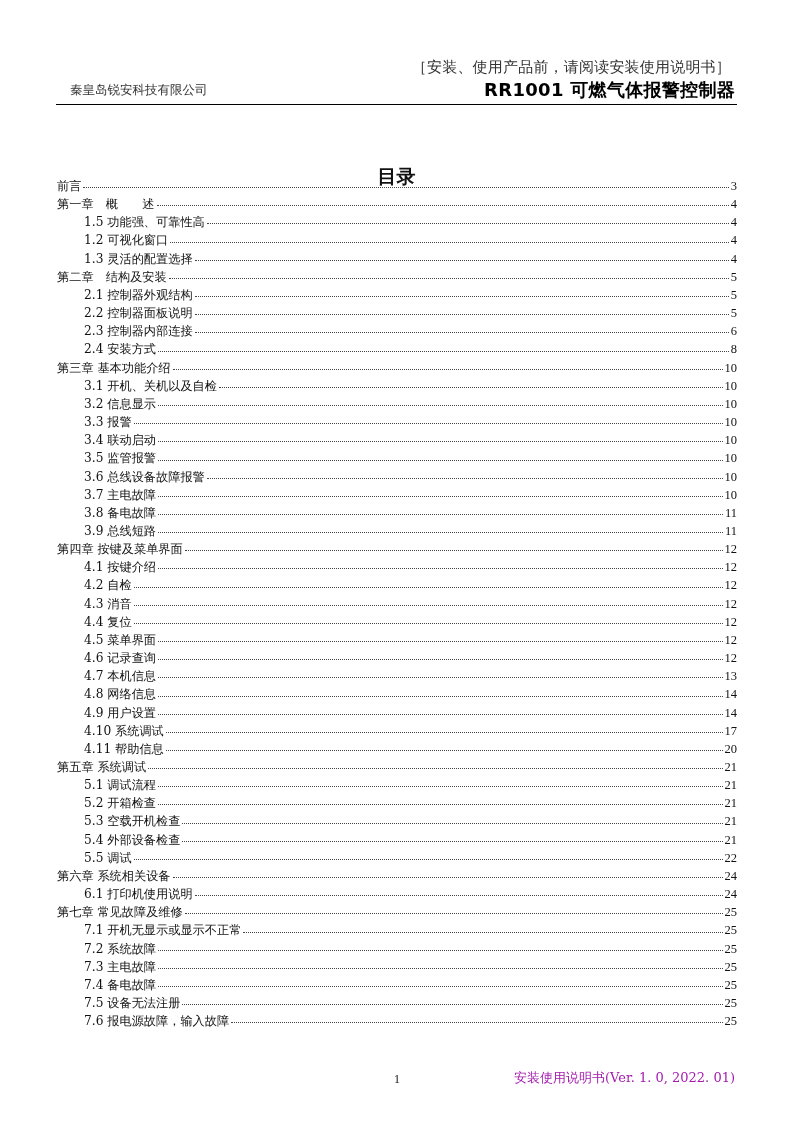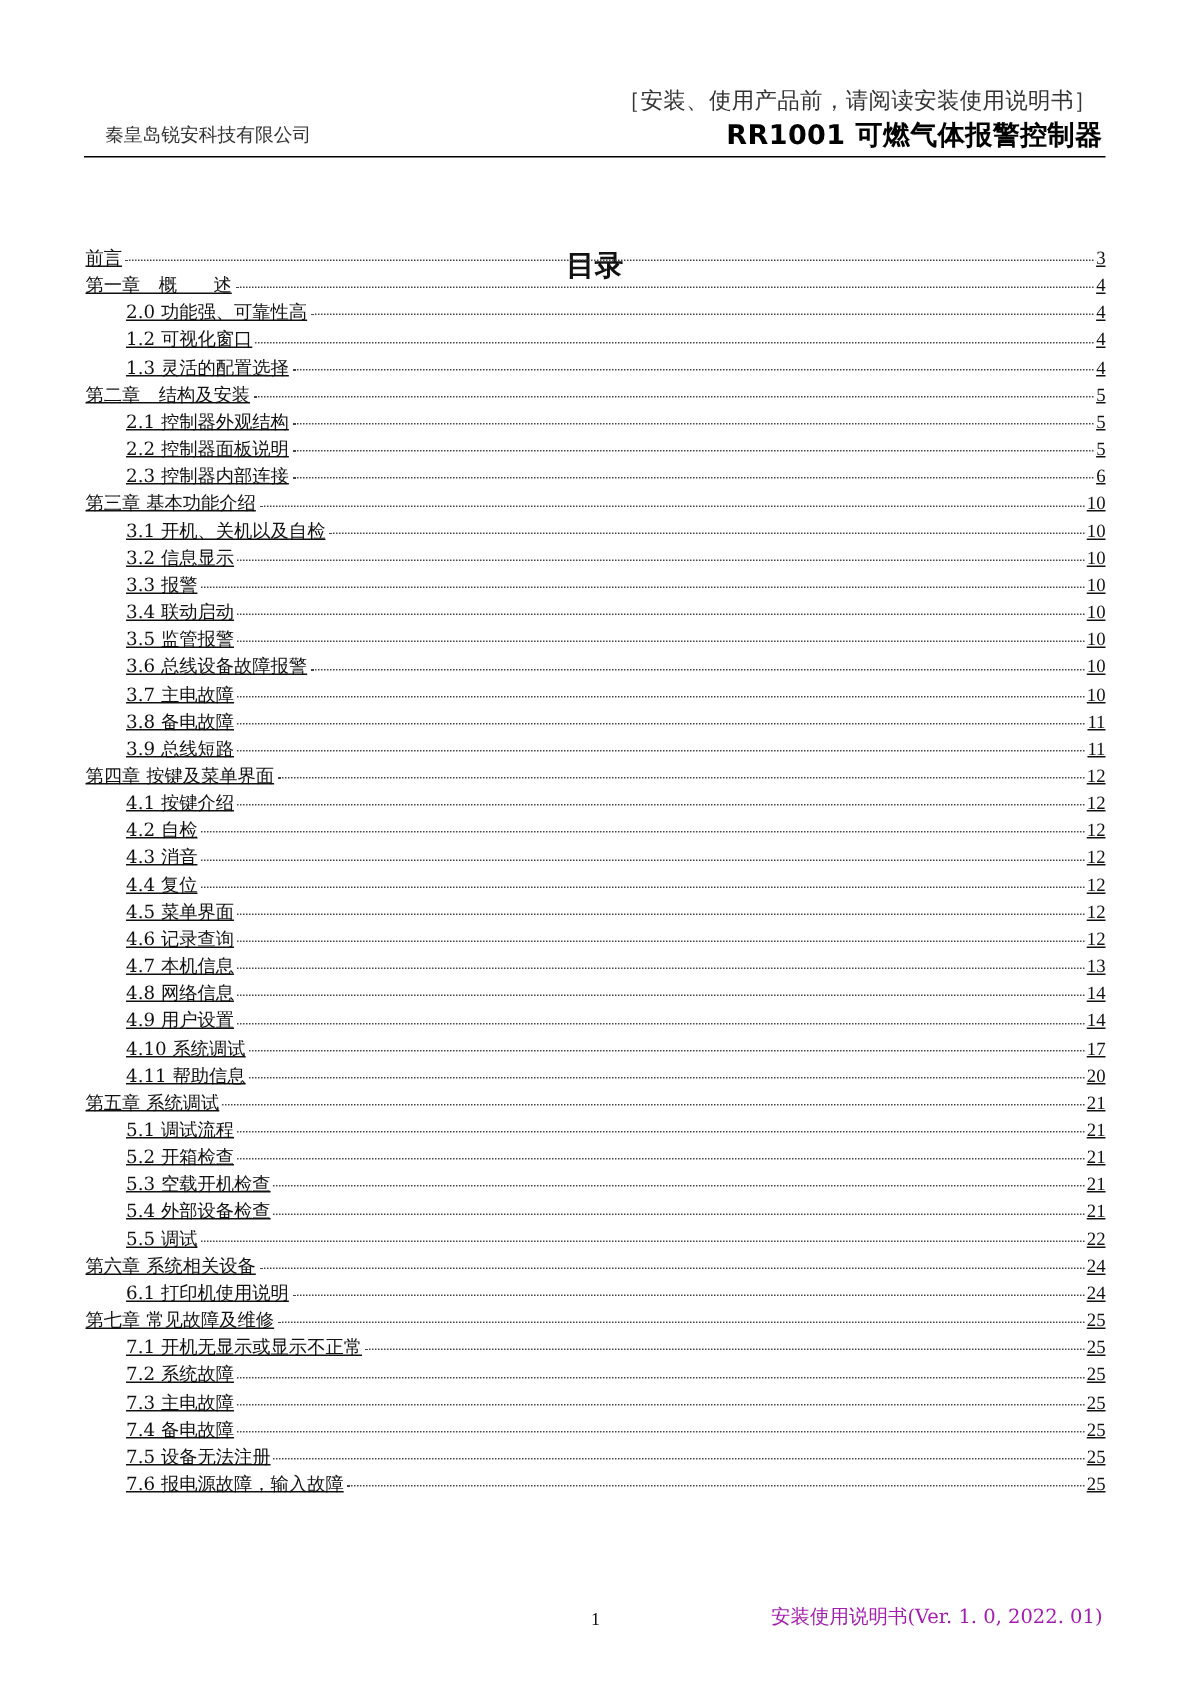"前言" .toc { text-decoration: underline -> none; top: 163px -> 177px }
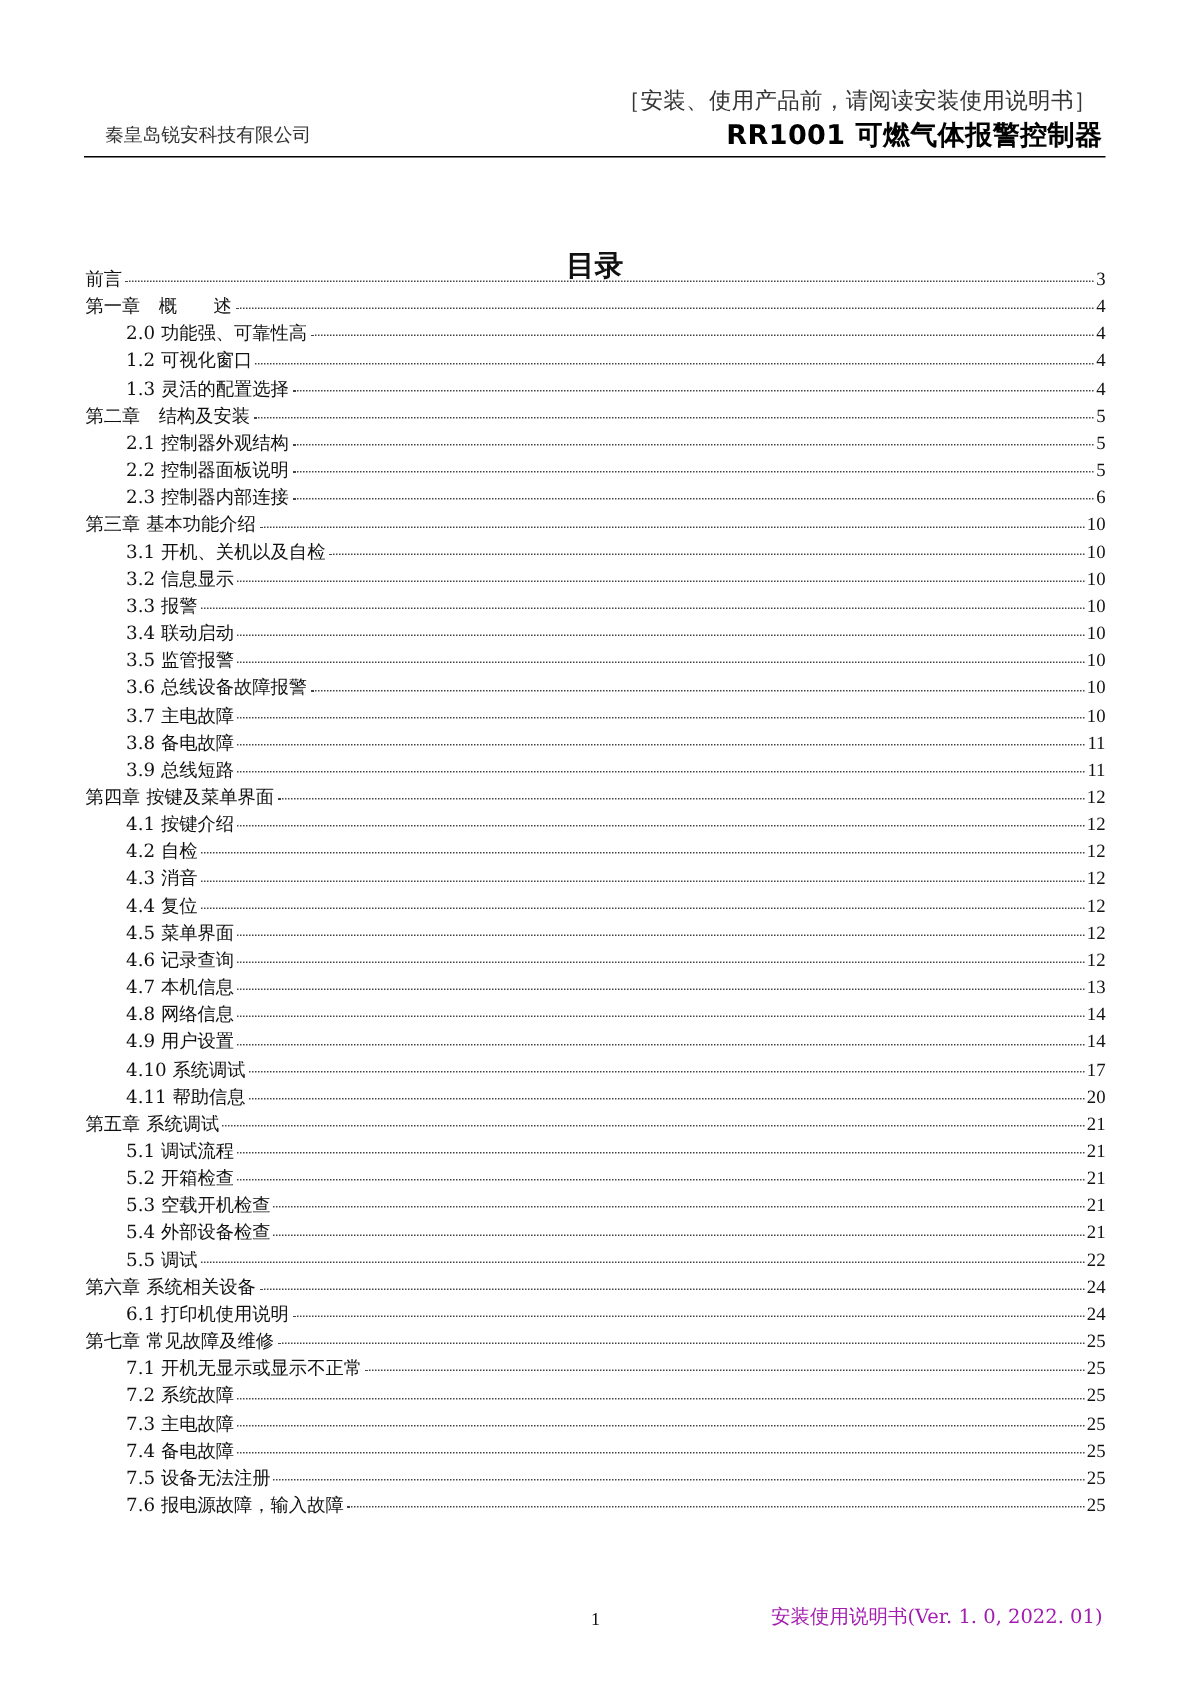"2.0 功能强、可靠性高" span.toc-label { text: 2.0 -> 1.5 }
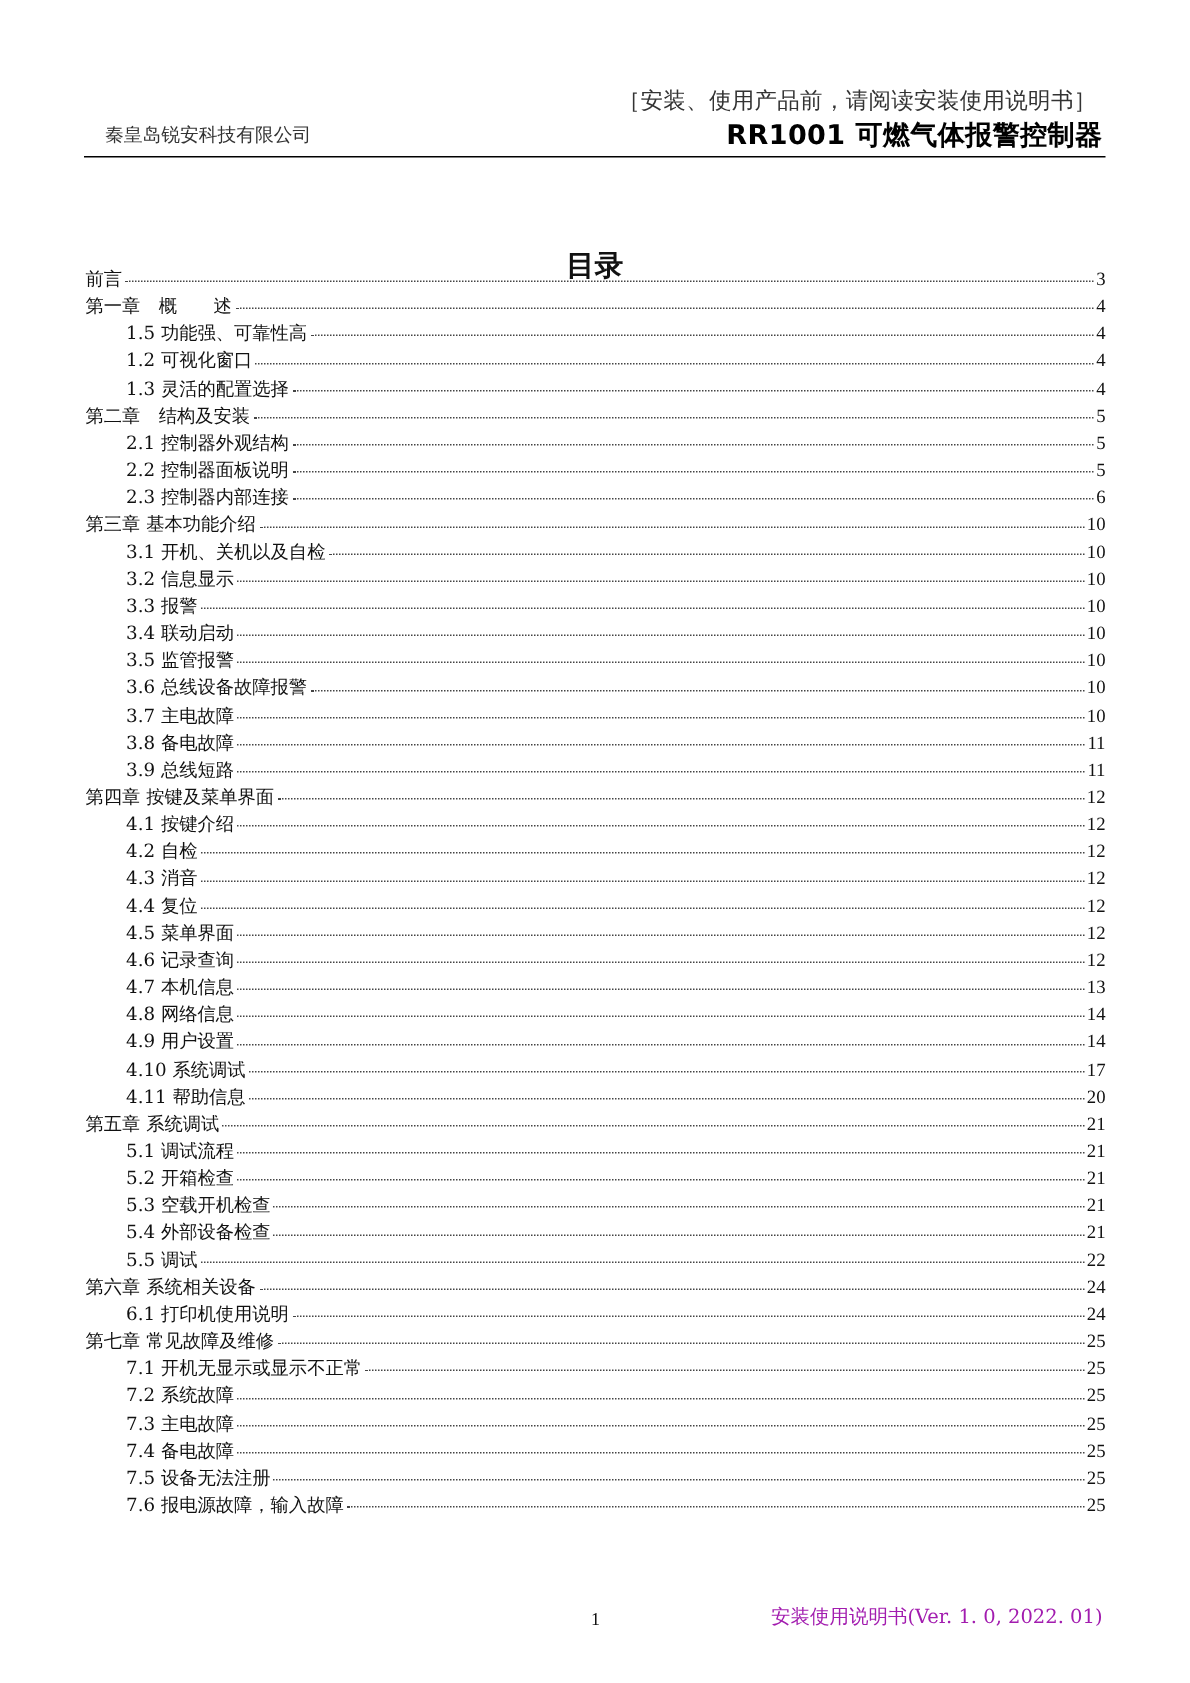"2.4 安装方式" div.toc-row { html: none -> <div> <span>2.4 安装方式</span> <span></span> <span>8</span> </div> }
